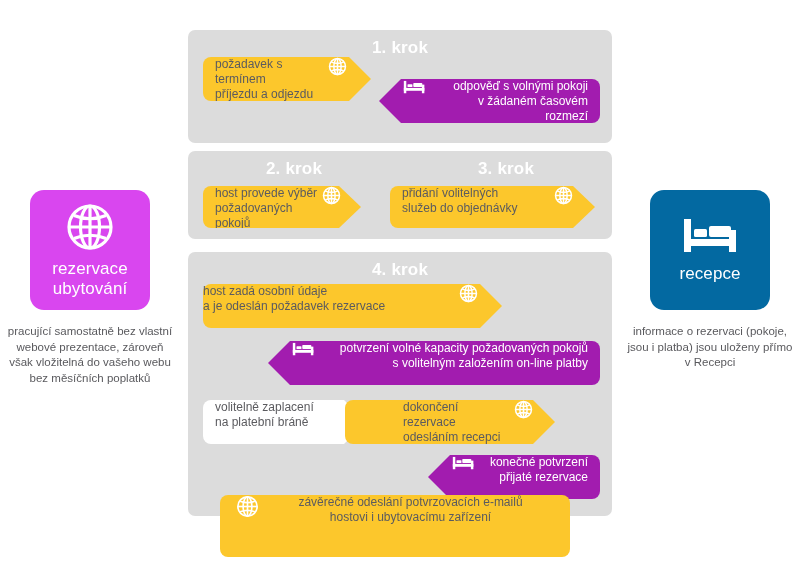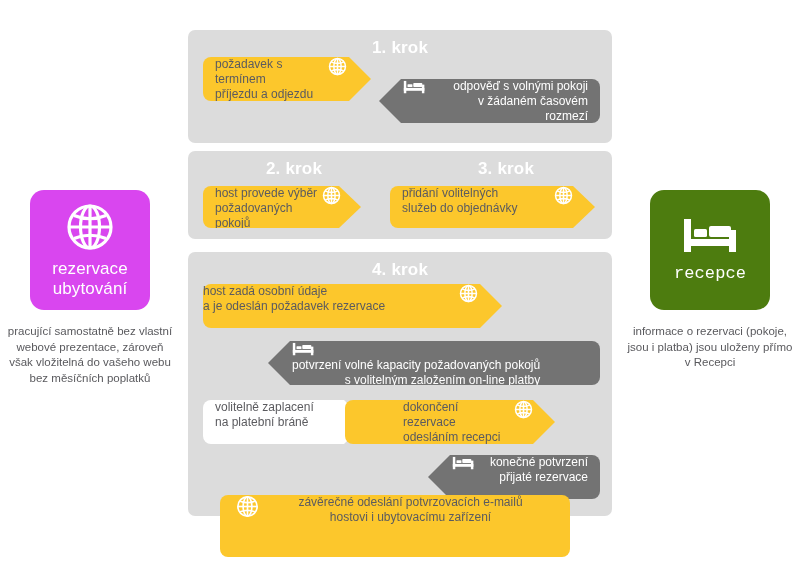"odpověď s volnými pokoji" .chip.brown { background: #737373 -> #a21caf }
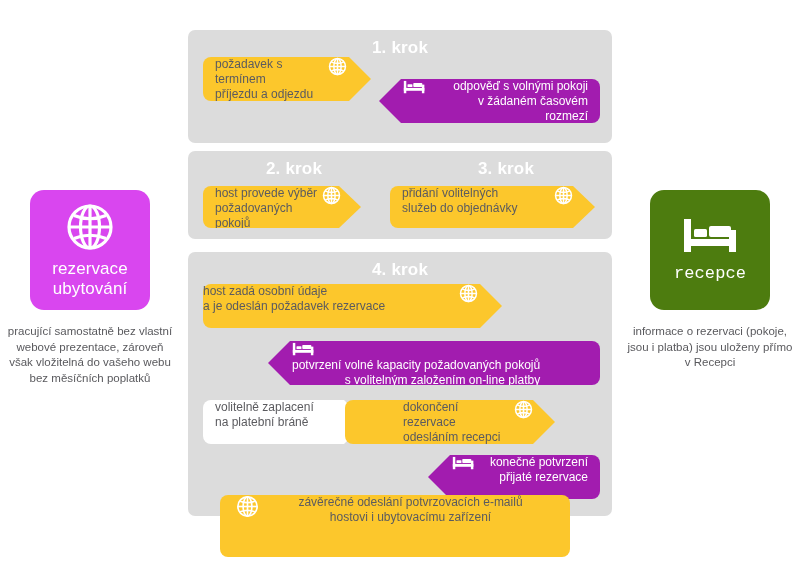"recepce" .side-tile.brown { background: #4d7c0f -> #0369a1; font-family: Liberation Mono, monospace -> none }
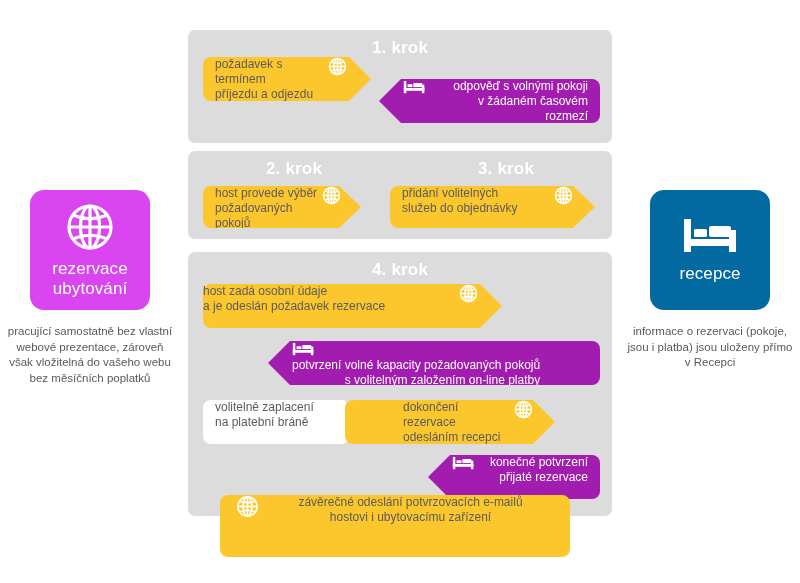"potvrzení volné kapacity požadovaných" div.chip { flex-direction: column -> none }
